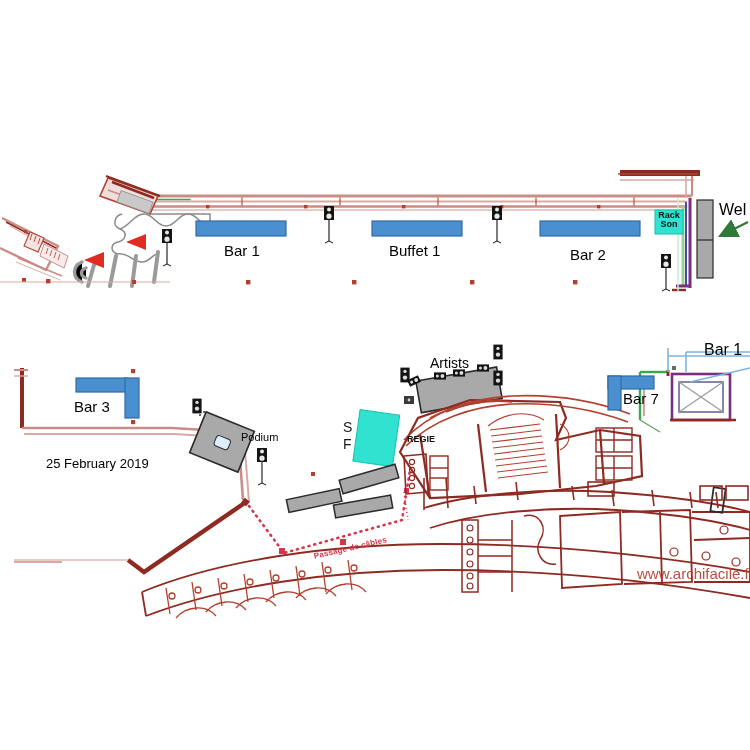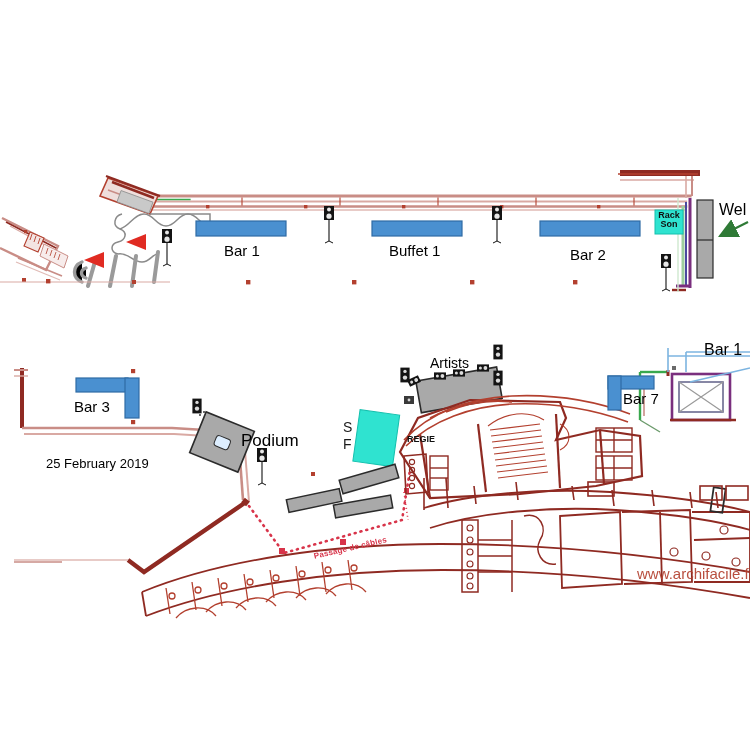"Podium" .lbl-podium { font-size: 17px -> 11px }
